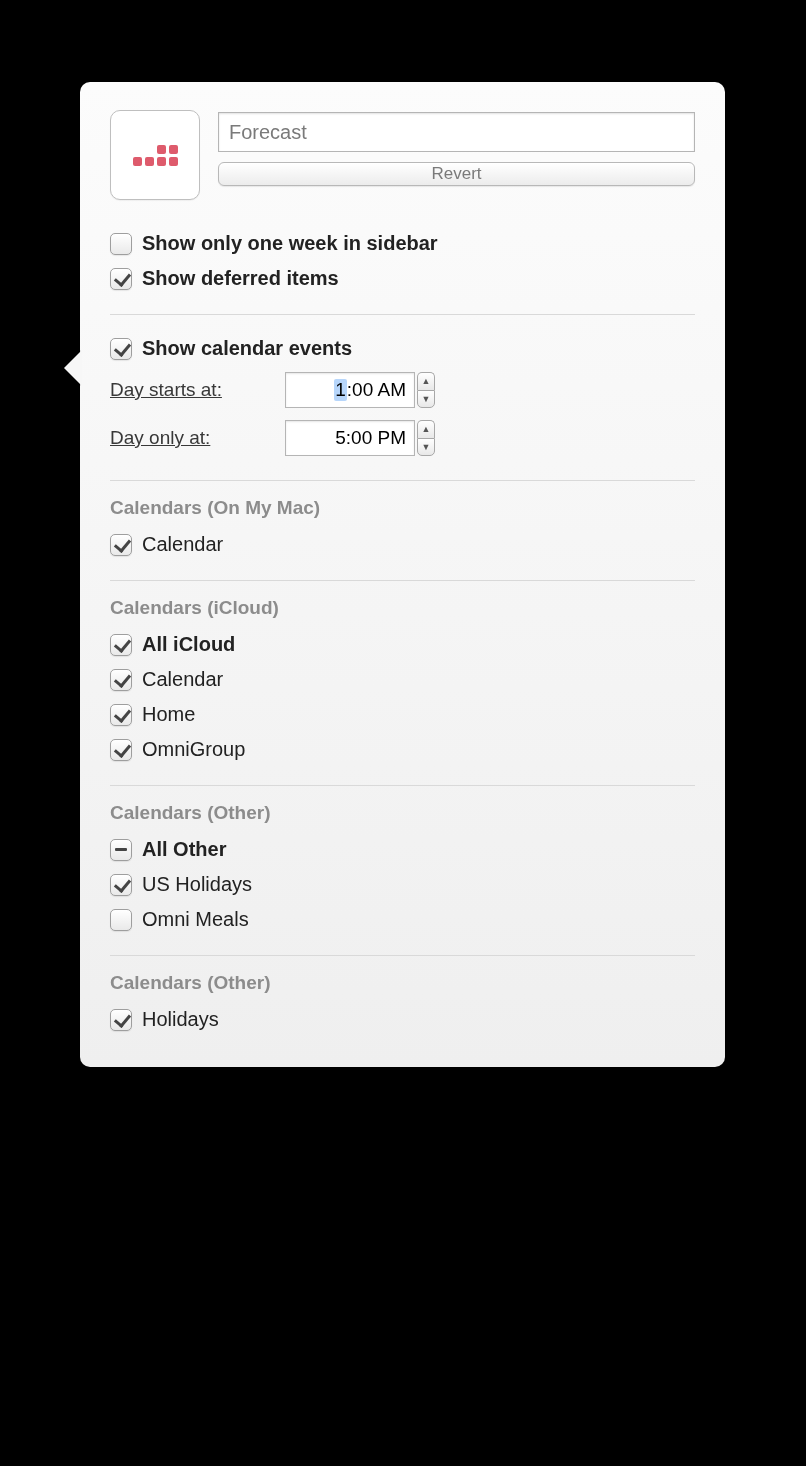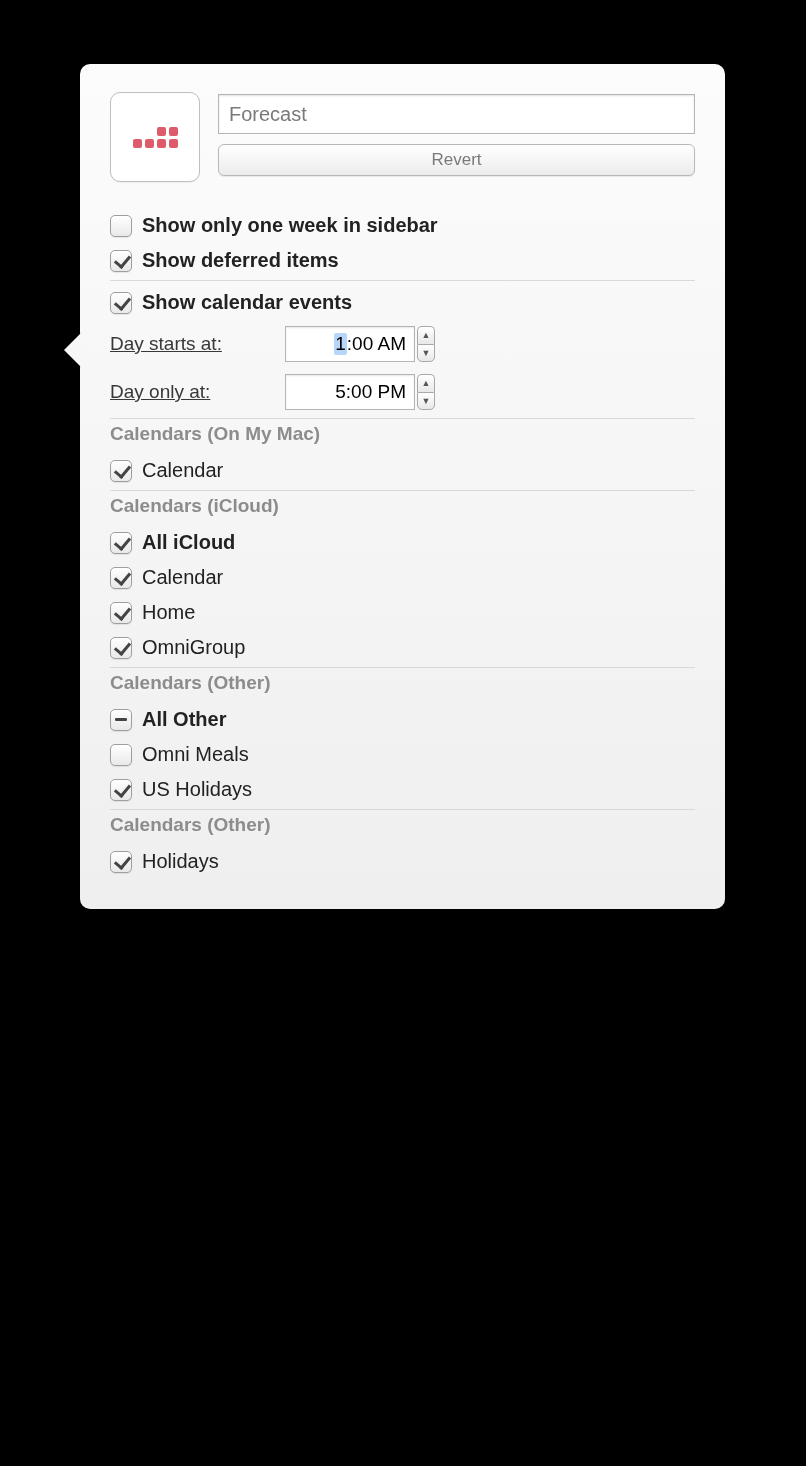"Forecast" .popover { top: 64px -> 82px }
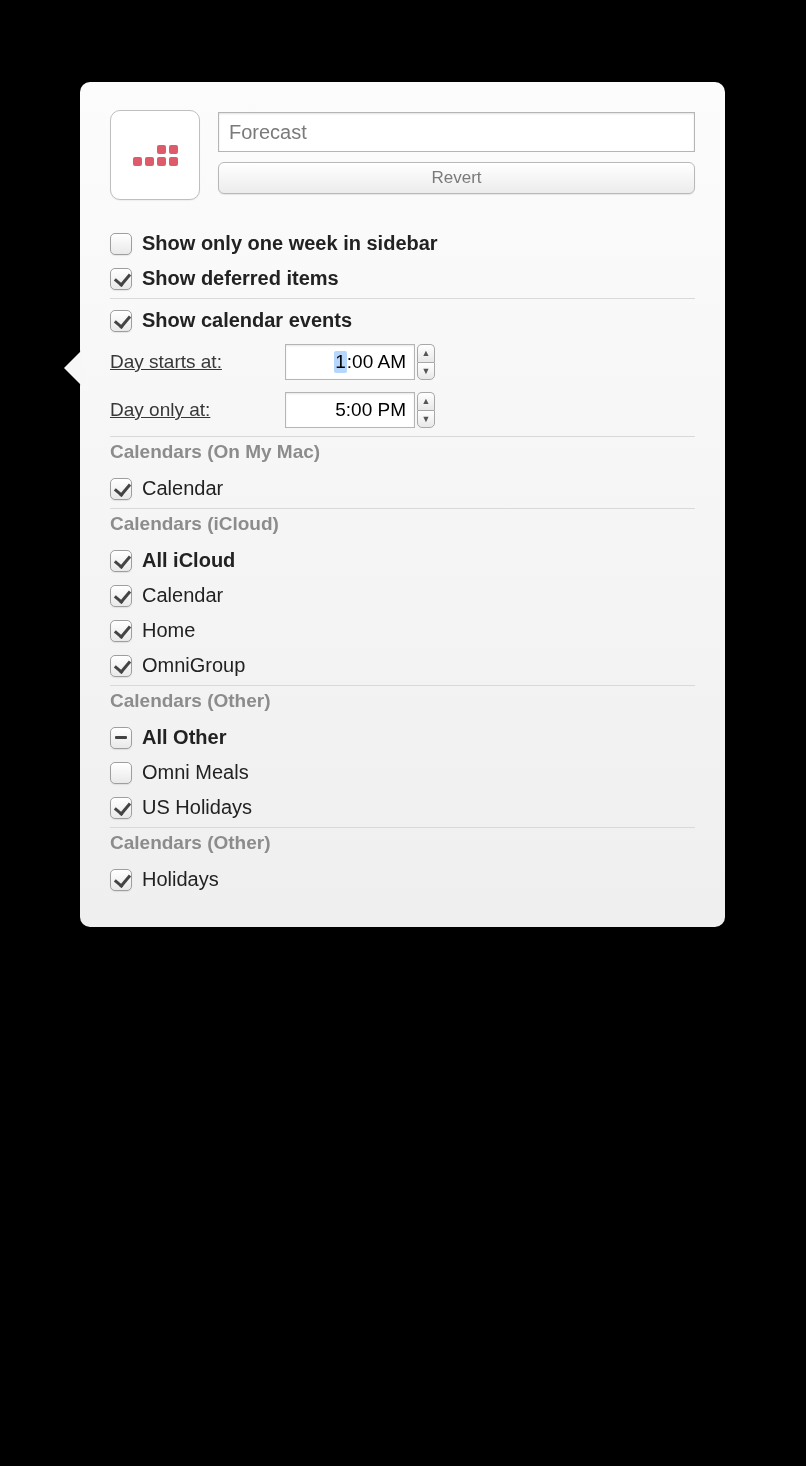"Revert" .btn-row { flex-direction: none -> column }
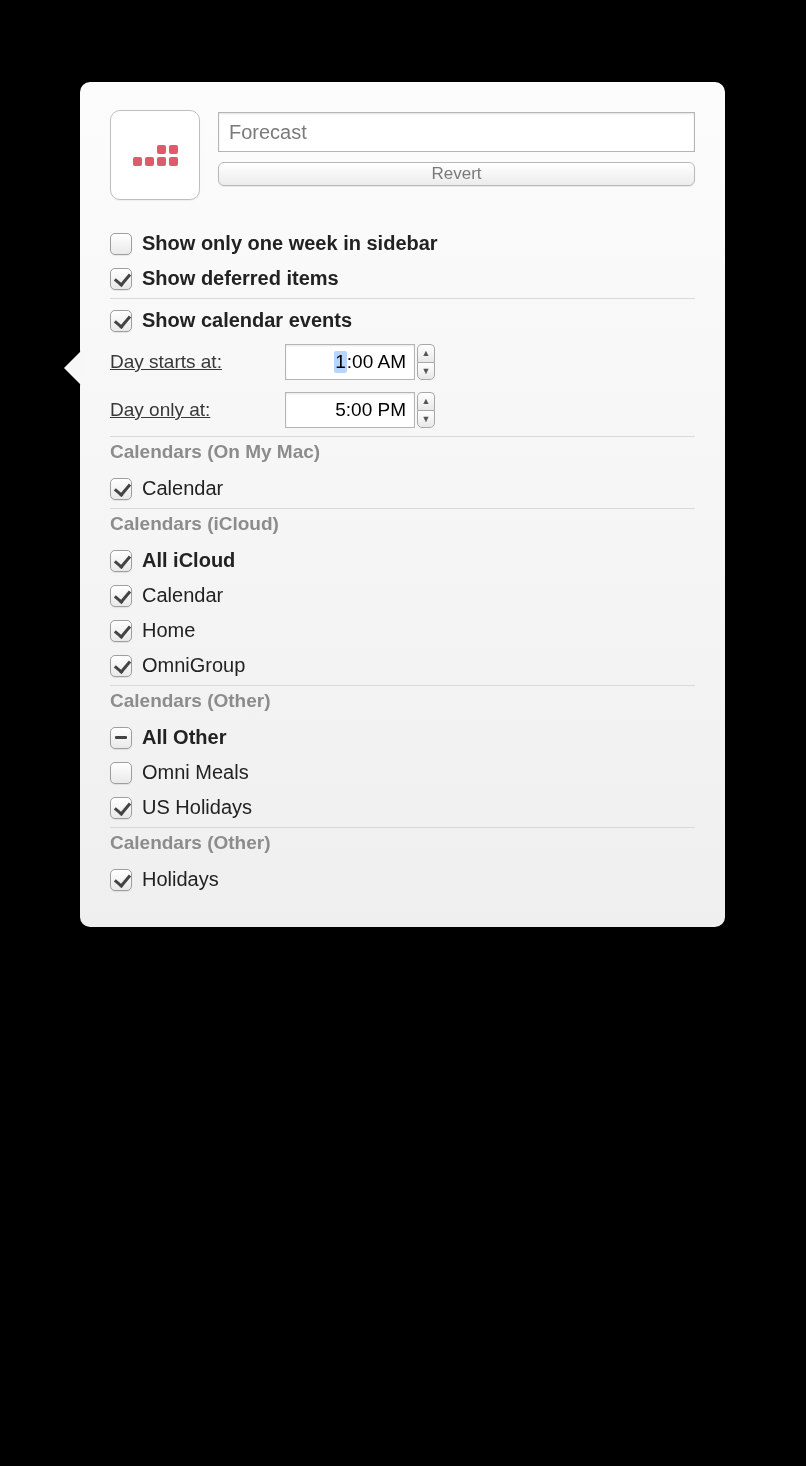"Show calendar events" .section { margin-top: 2px -> 18px; padding-top: 4px -> 16px }
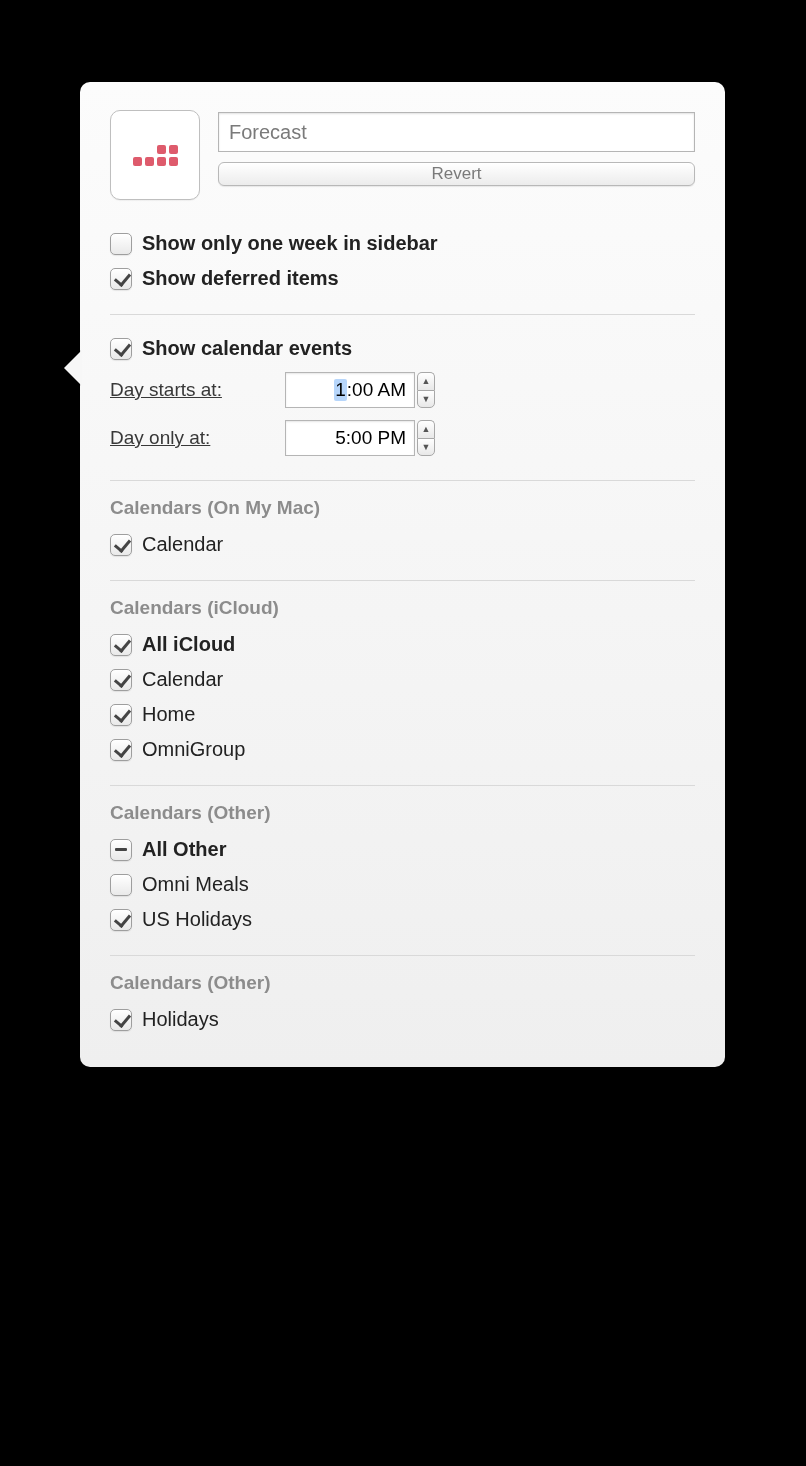"Omni Meals" div.row { order: before "US Holidays" -> after "US Holidays" }
